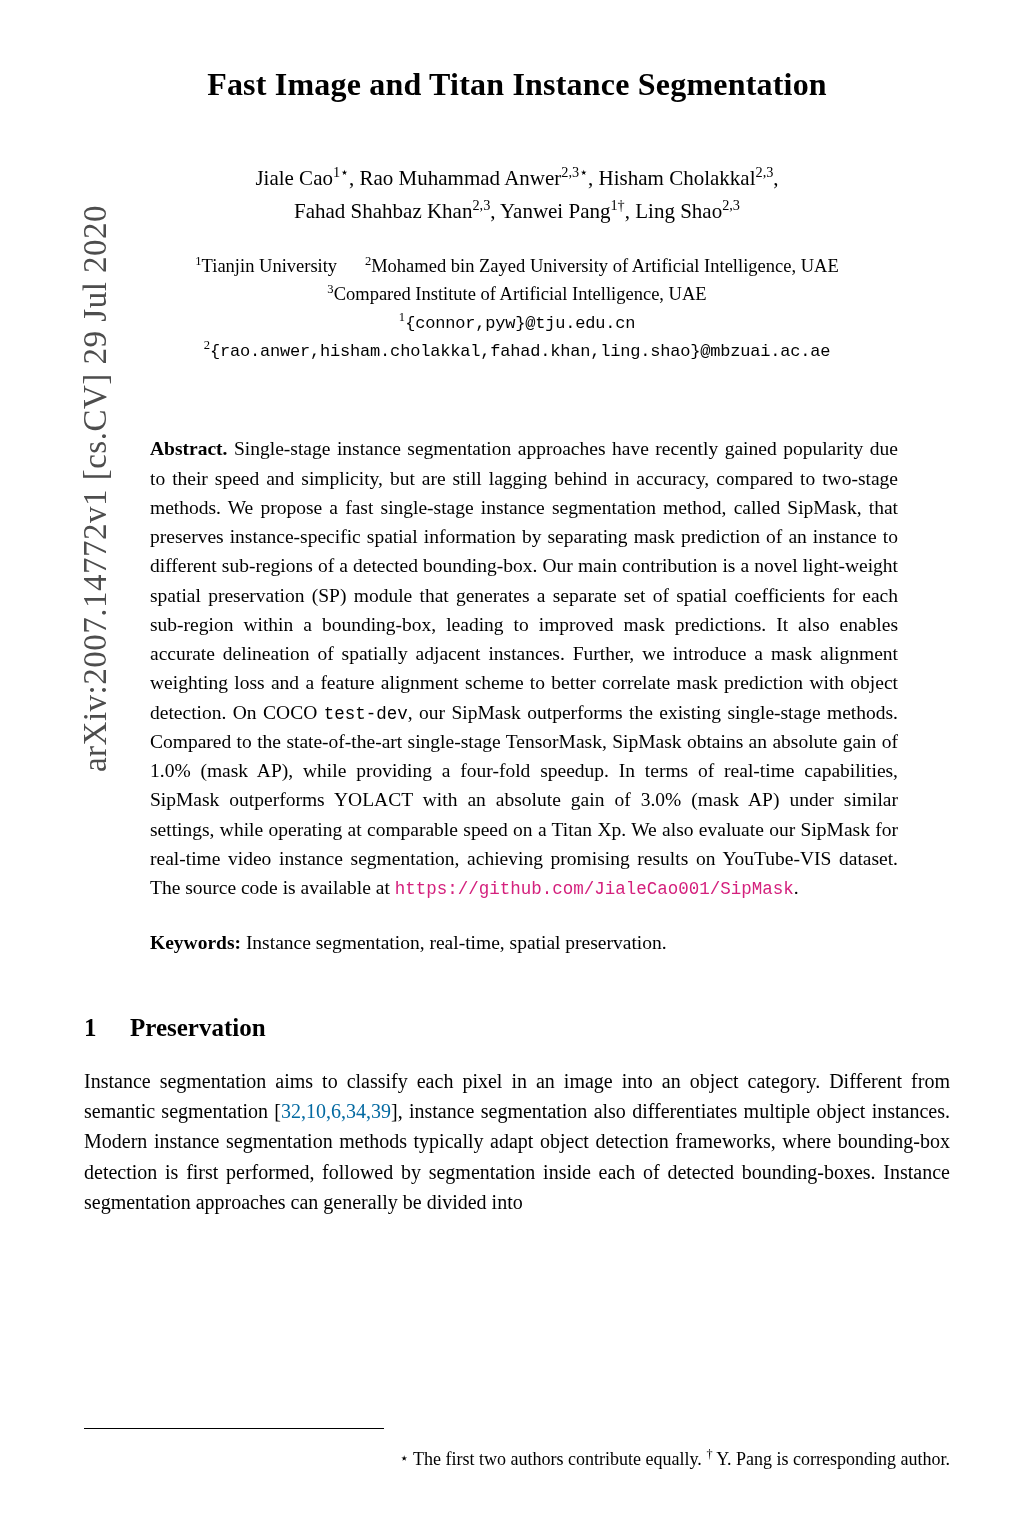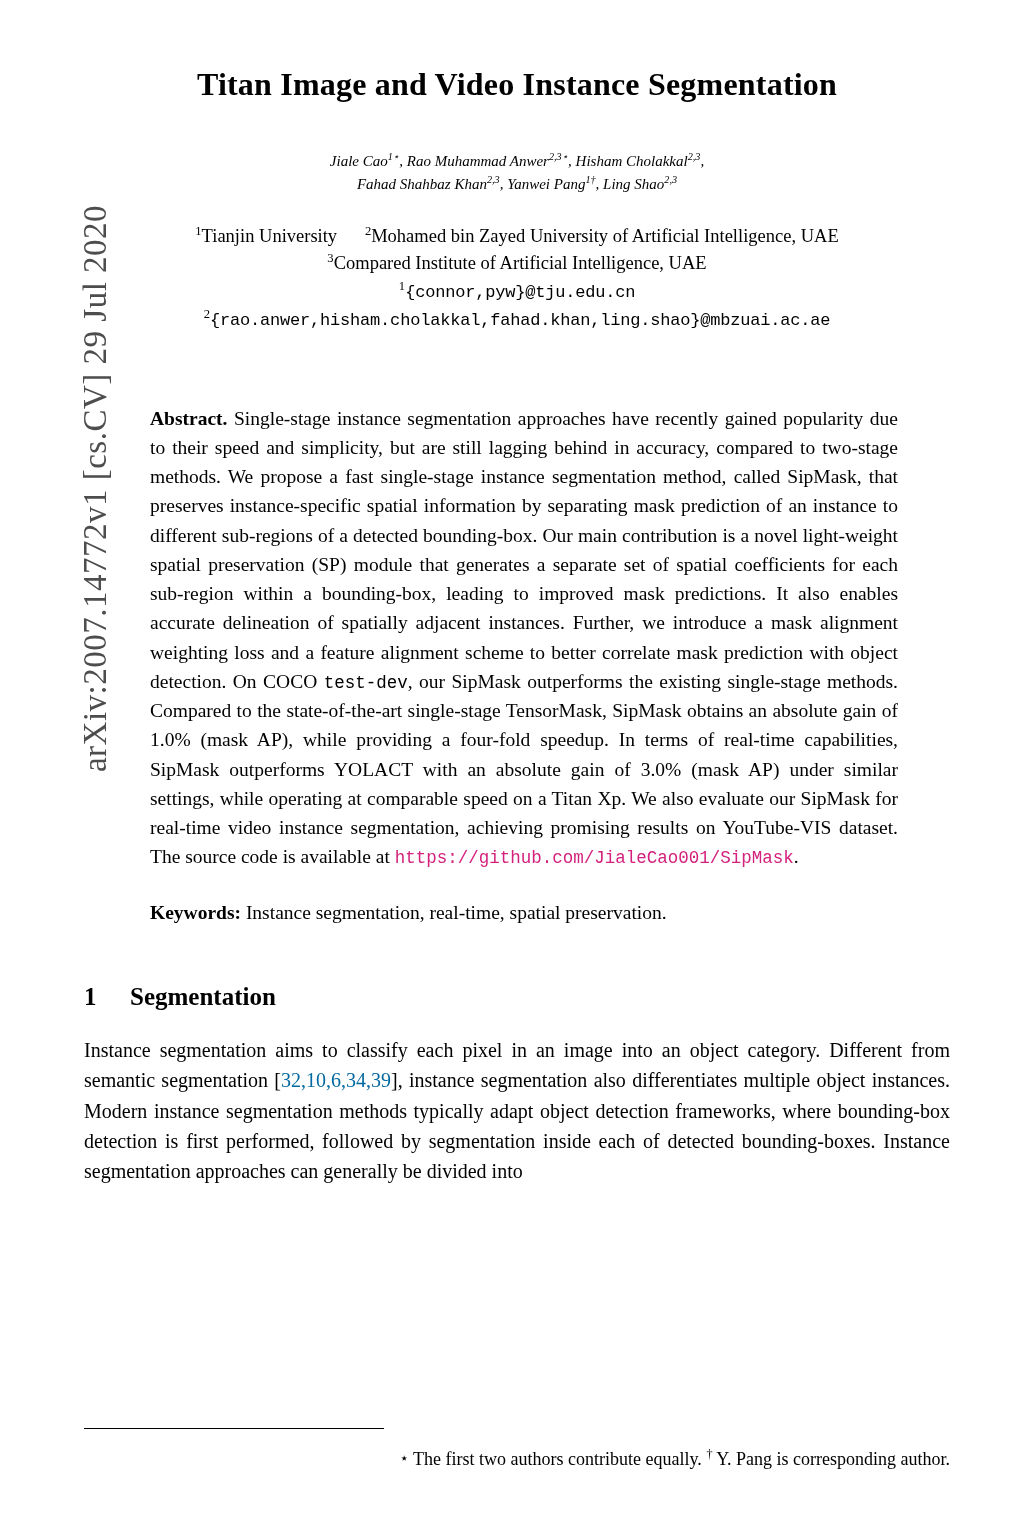"Titan Image and Video Instance" span.line { text: Titan Image and Video -> Fast Image and Titan }
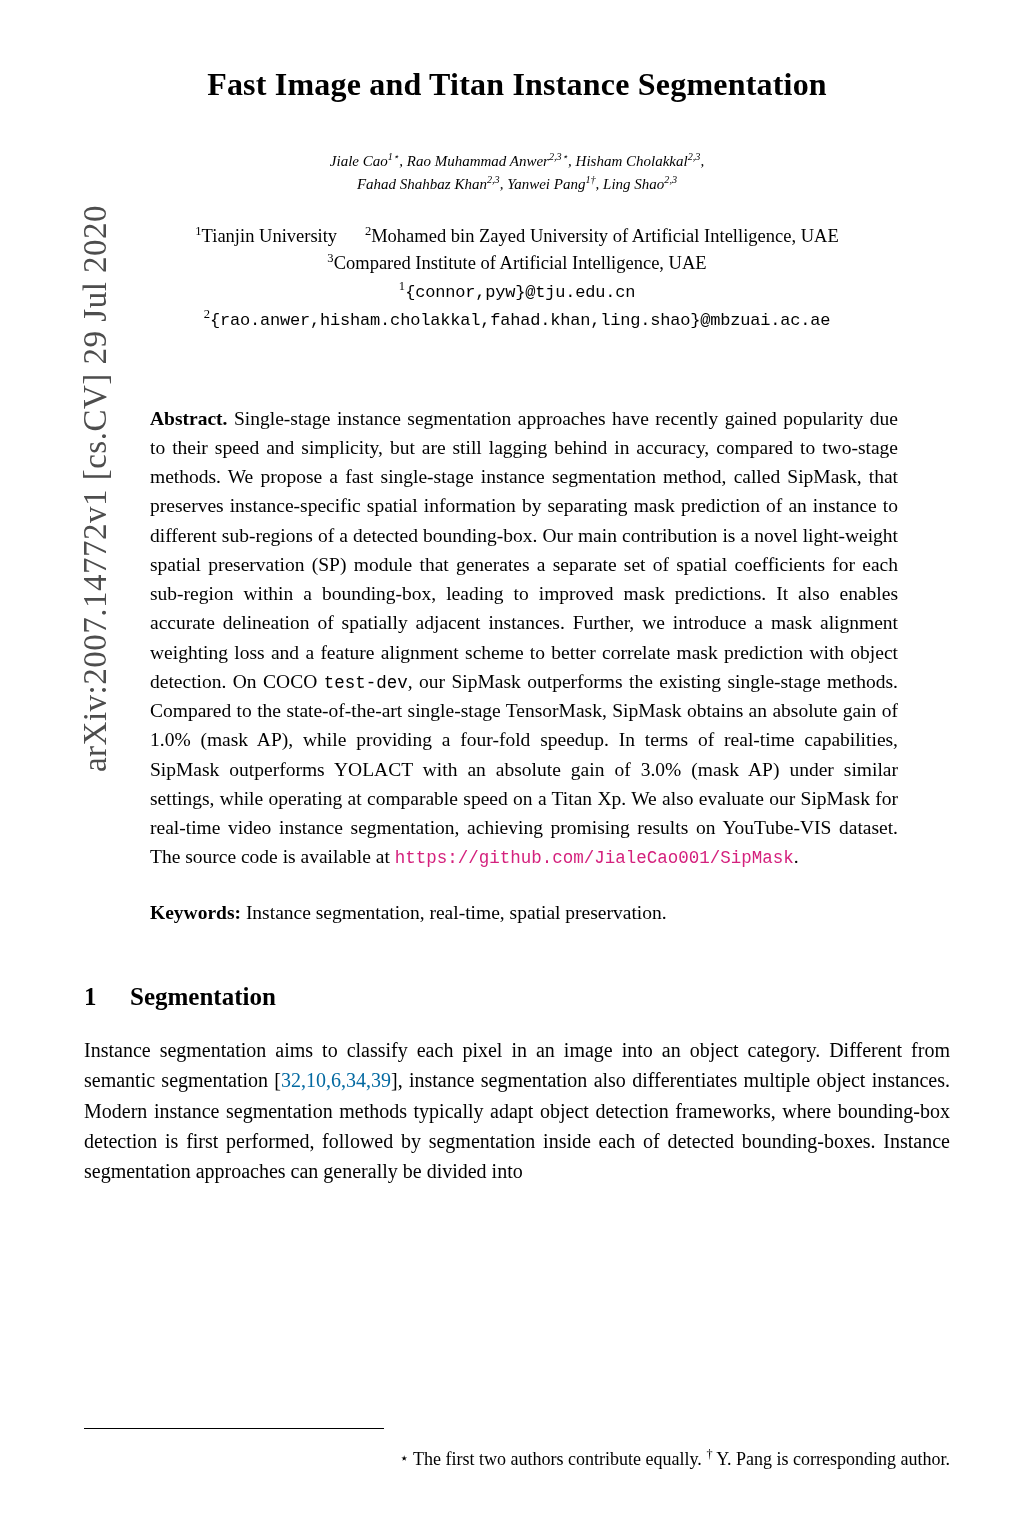"Jiale Cao1⋆, Rao Muhammad Anwer2,3⋆," .authors { font-size: 15px -> 21px; font-style: italic -> none; margin-top: 44px -> 56px }
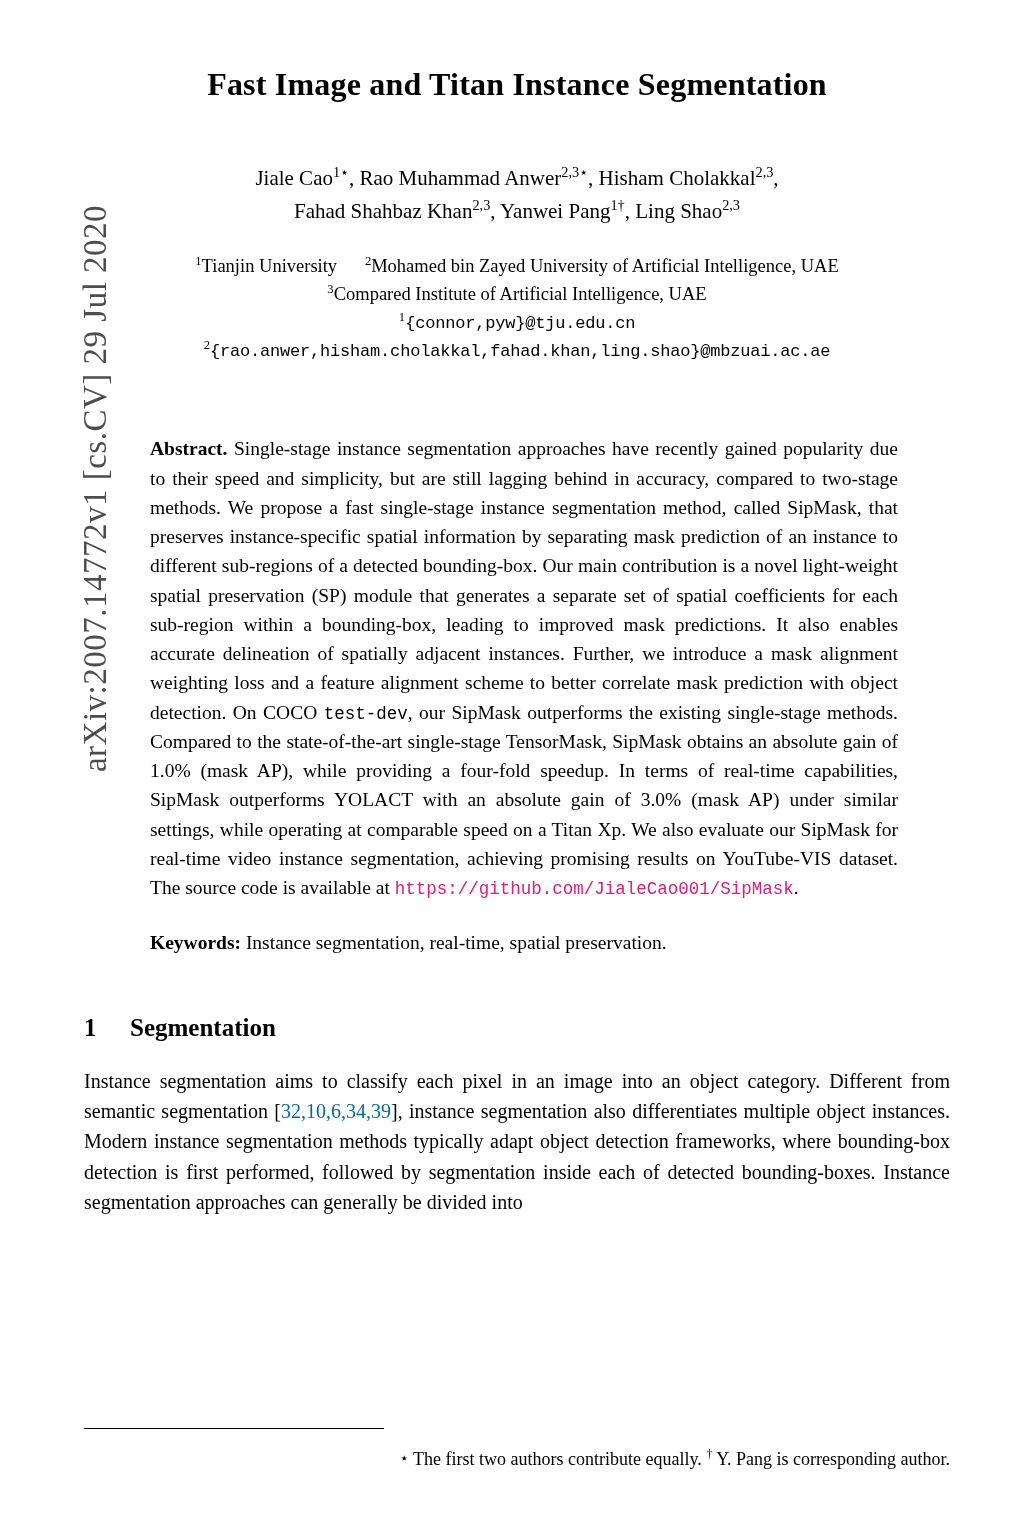"Segmentation" span { text: Segmentation -> Preservation }
